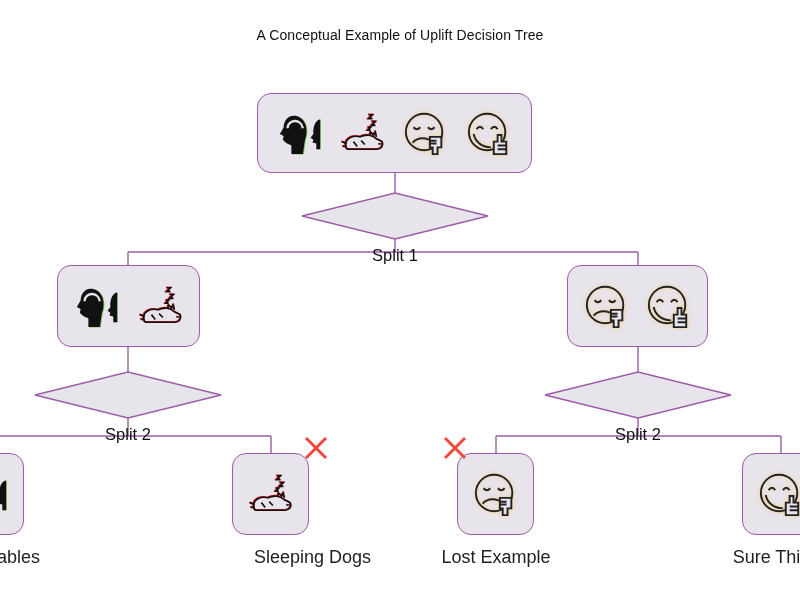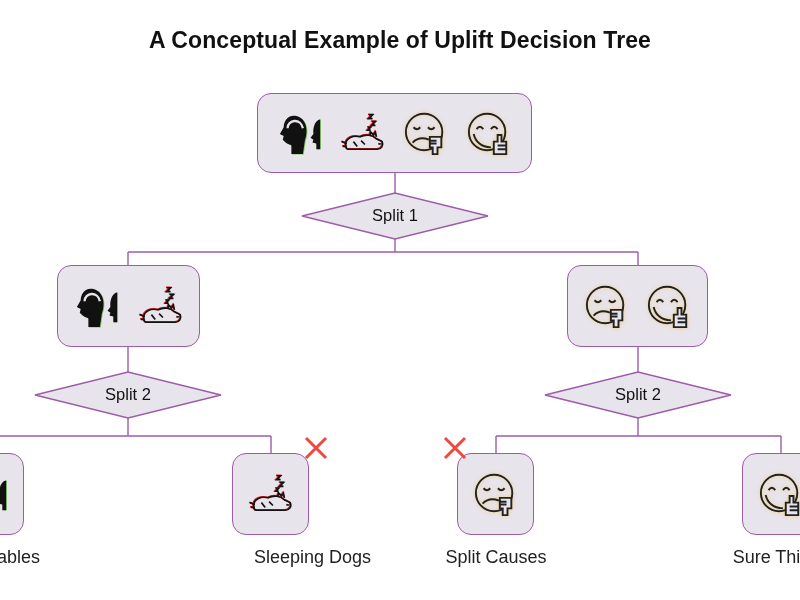"A Conceptual Example of Uplift" #title { font-size: 23px -> 14px; font-weight: bold -> normal }
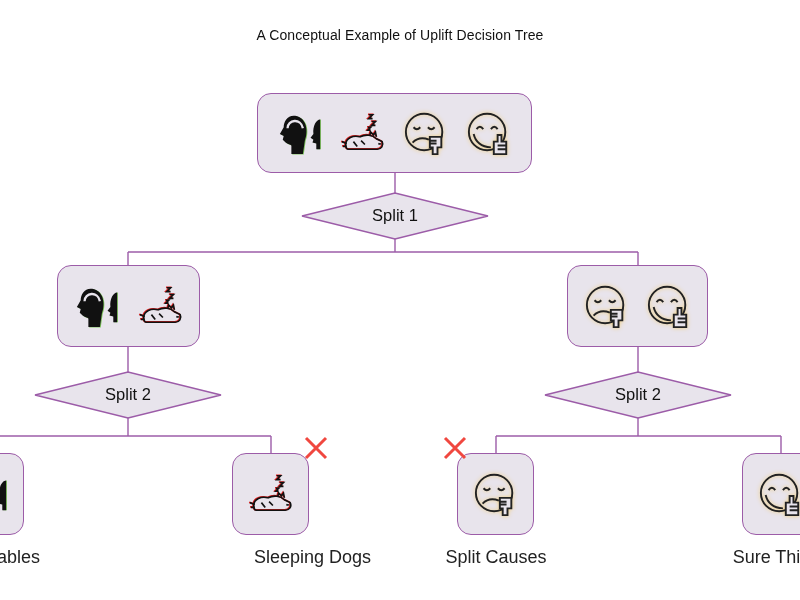"Split 1" .dtext { margin-top: none -> 40px }
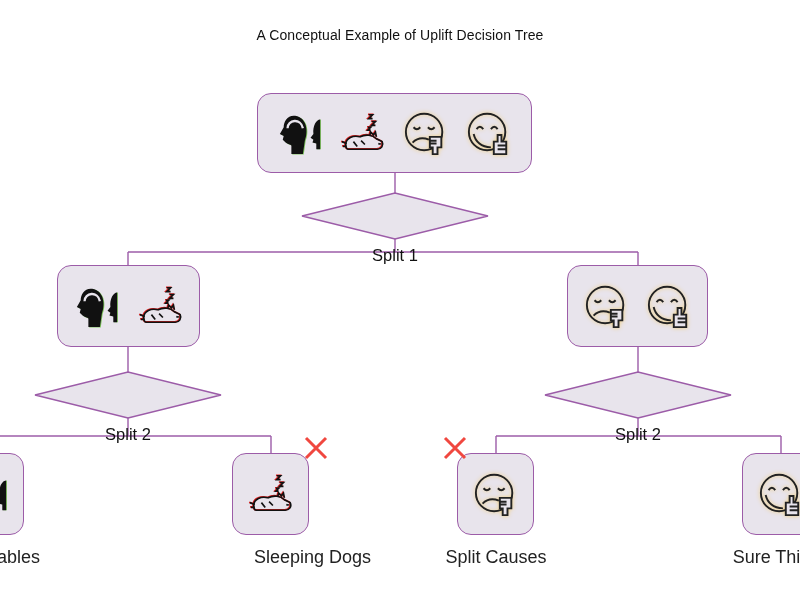"Split Causes" div.leaf-label { text: Split Causes -> Lost Example }
